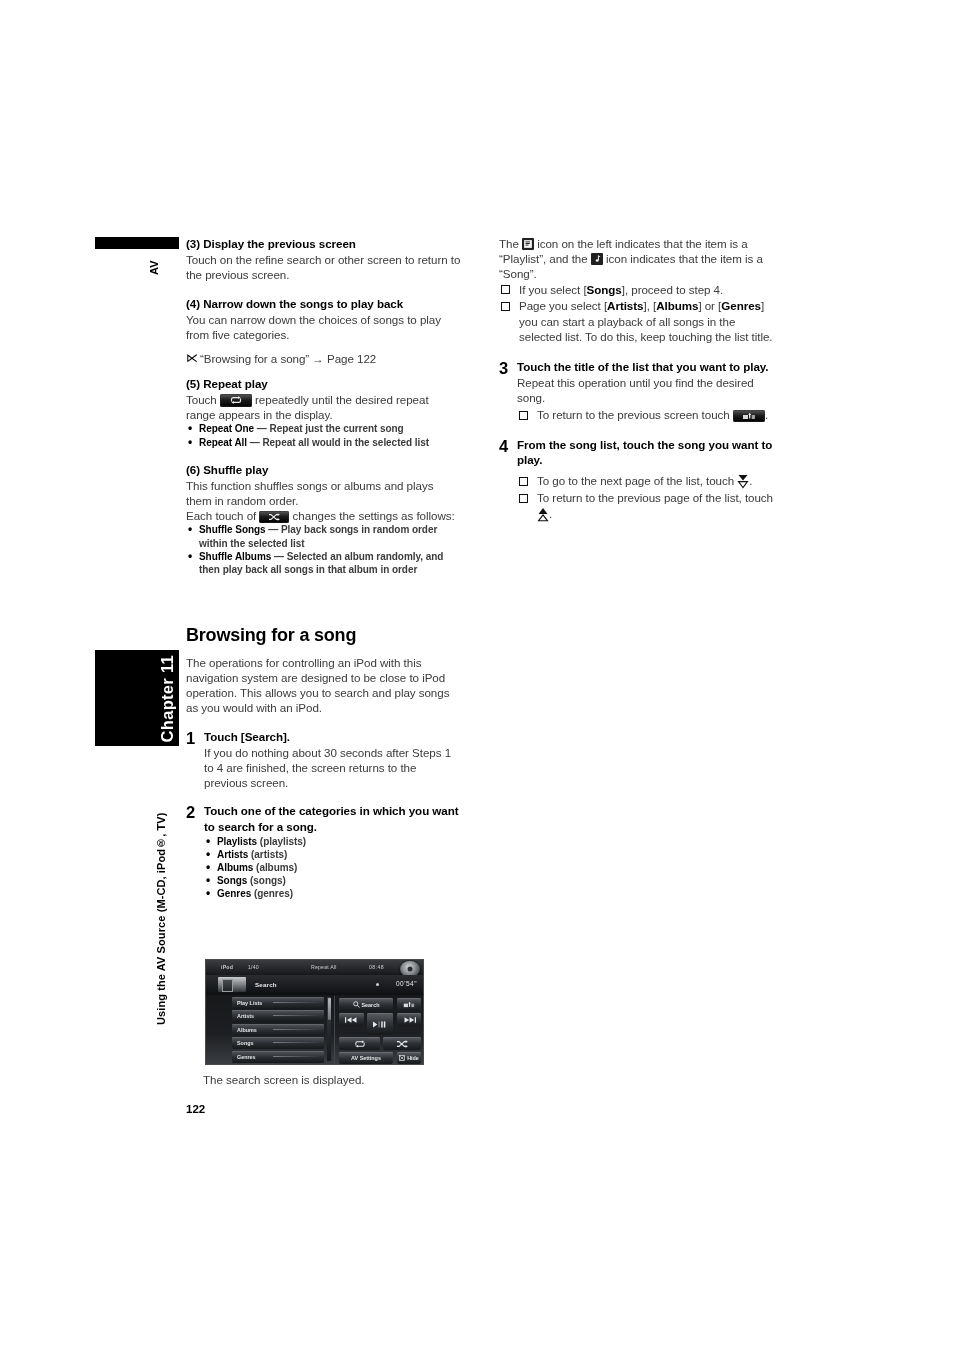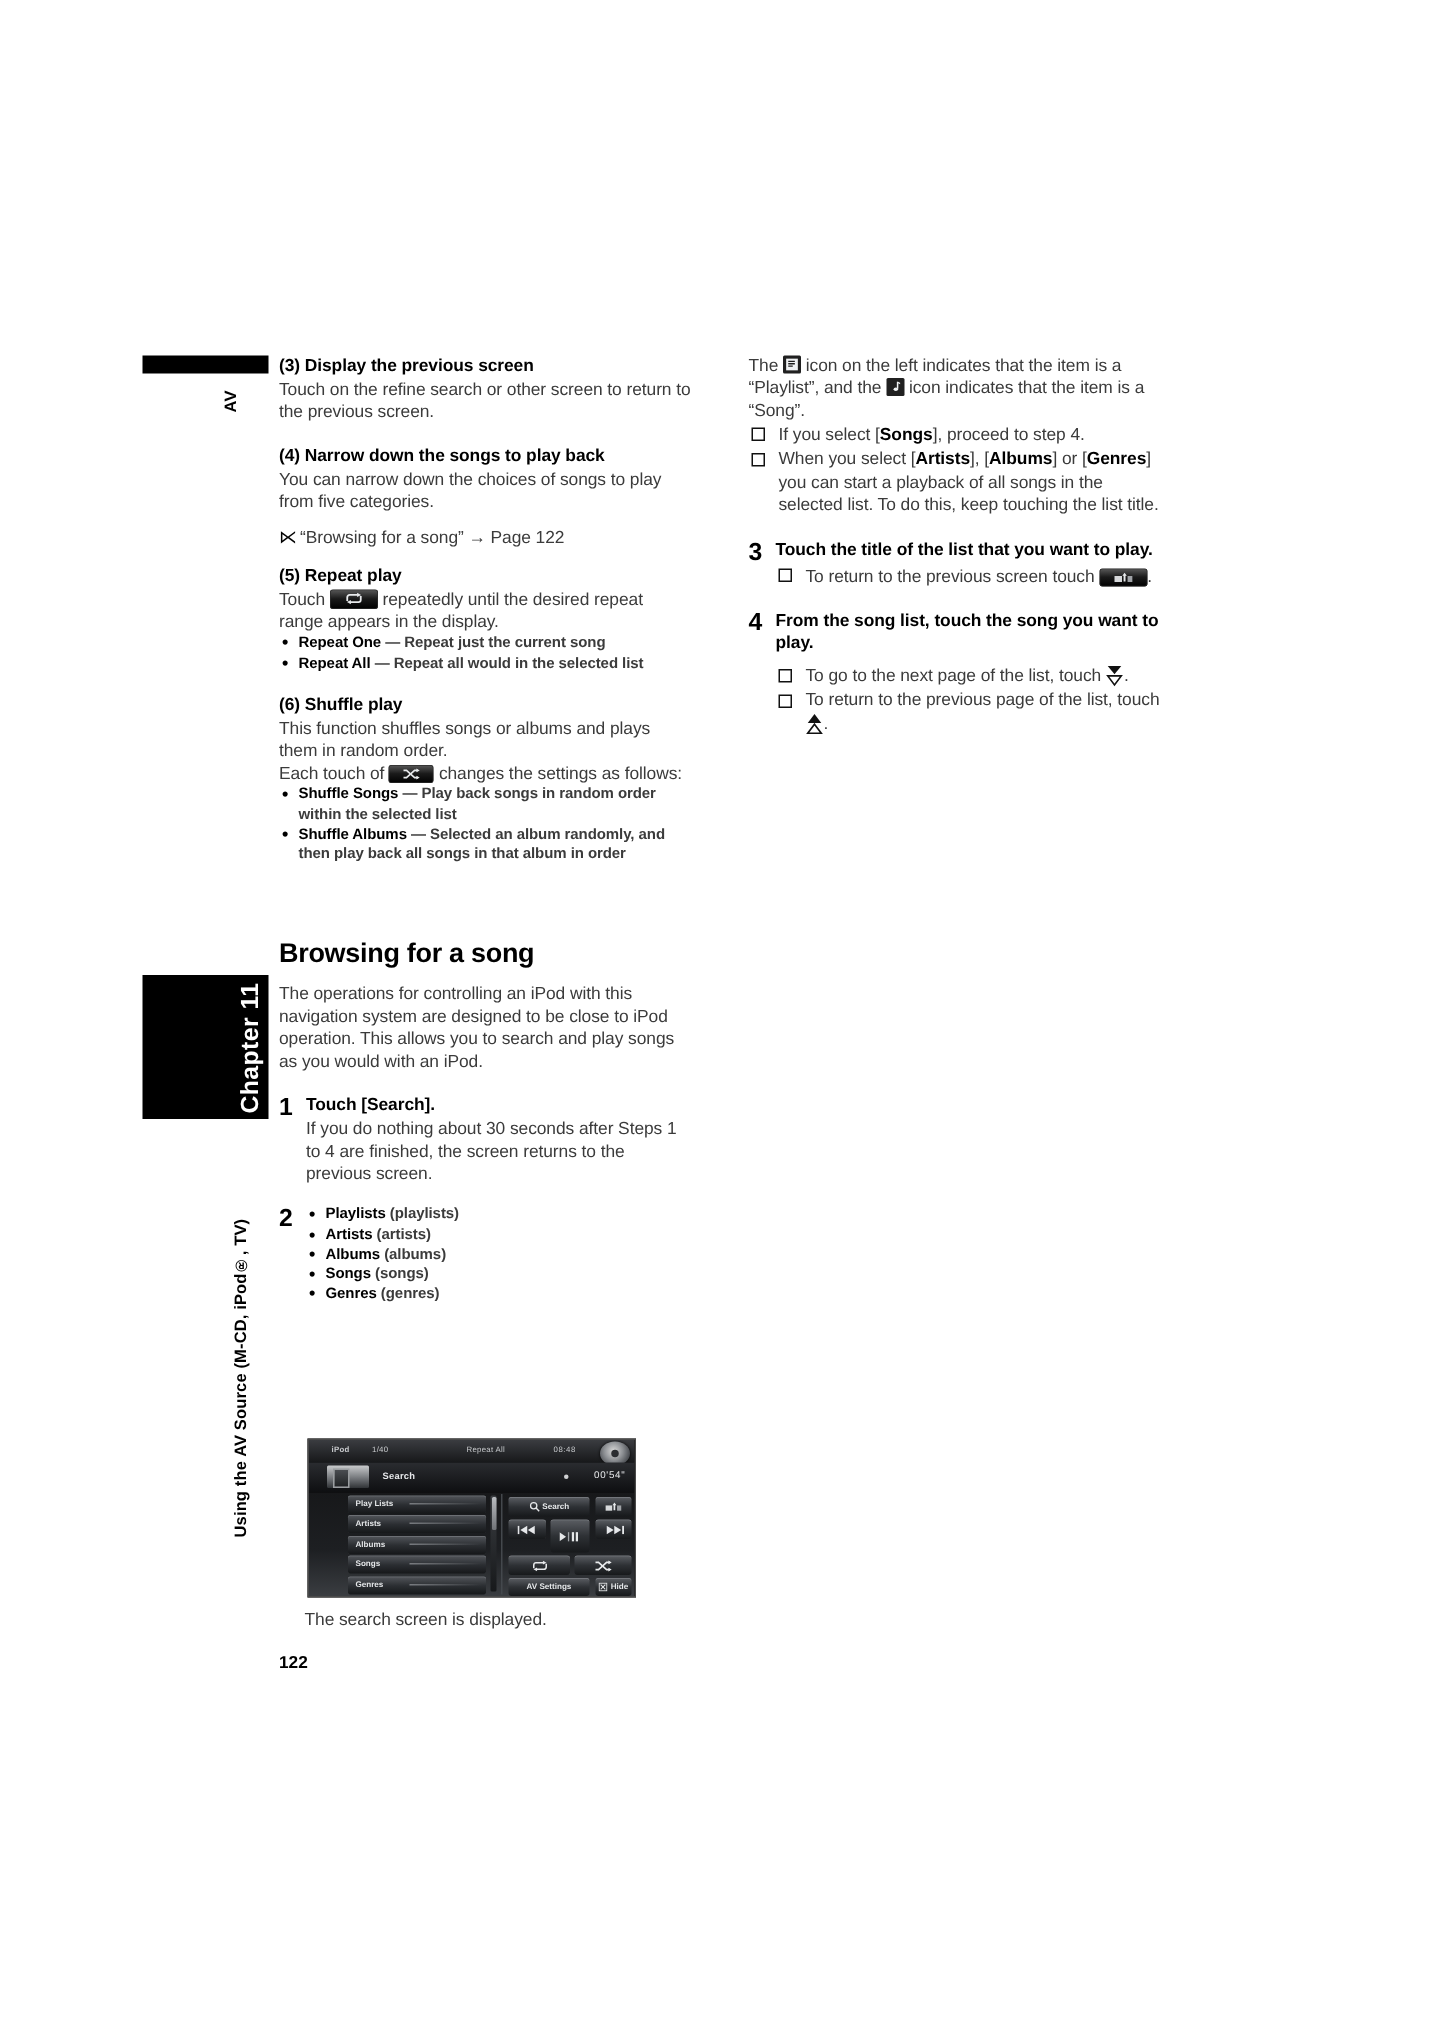"When you select [" span { text: When -> Page }
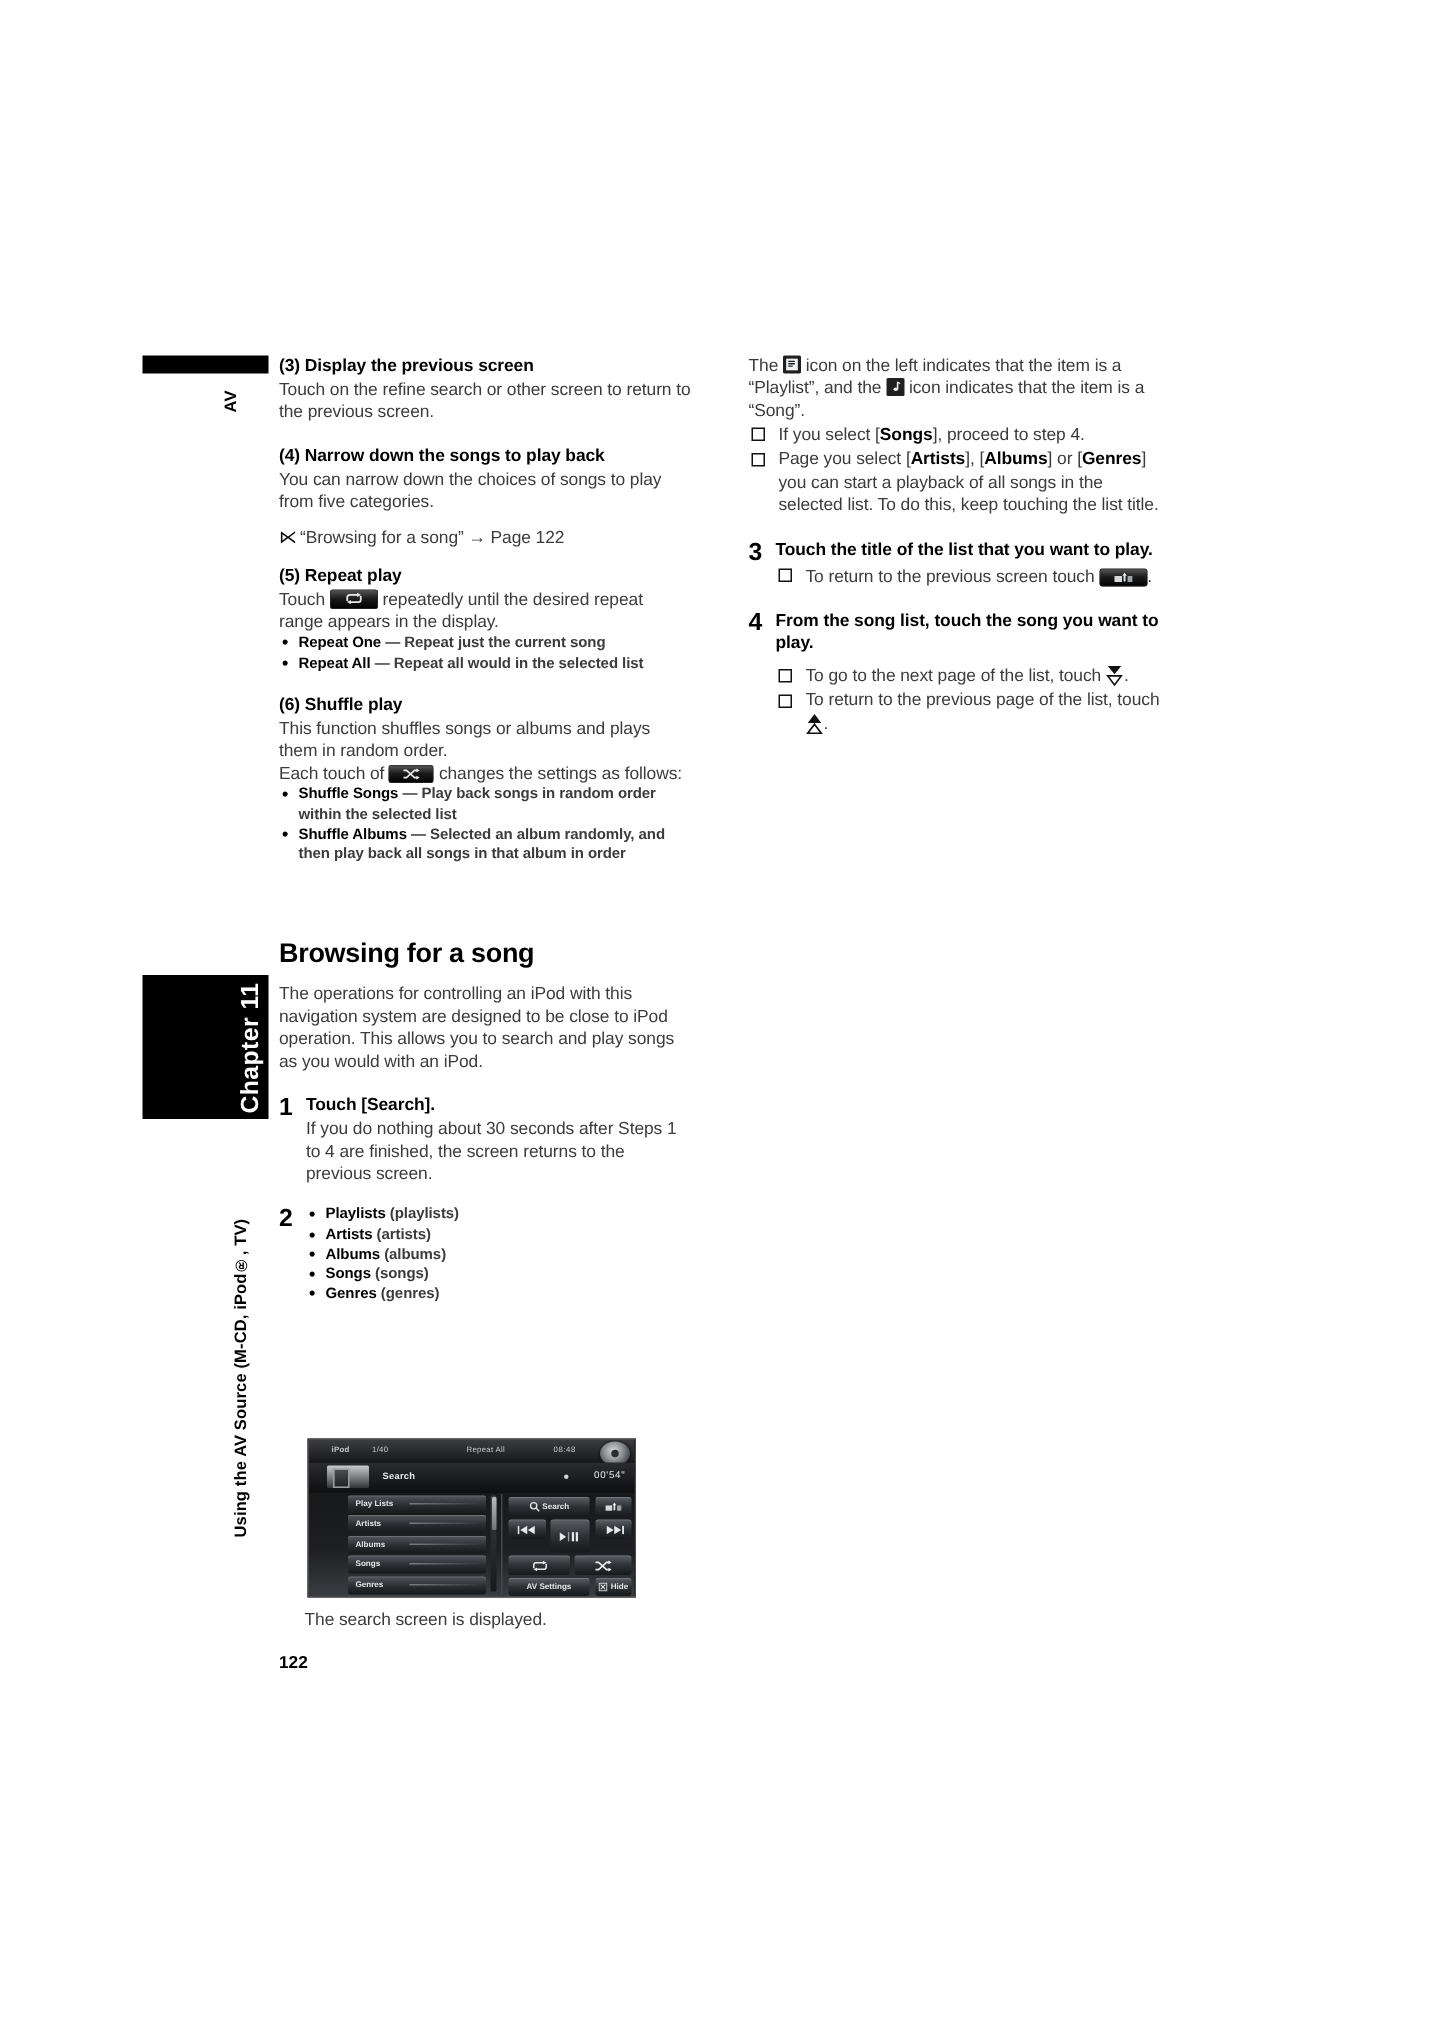"Repeat this operation until you" p.body { html: none -> <p>Repeat this operation until you find the desired song.</p> }
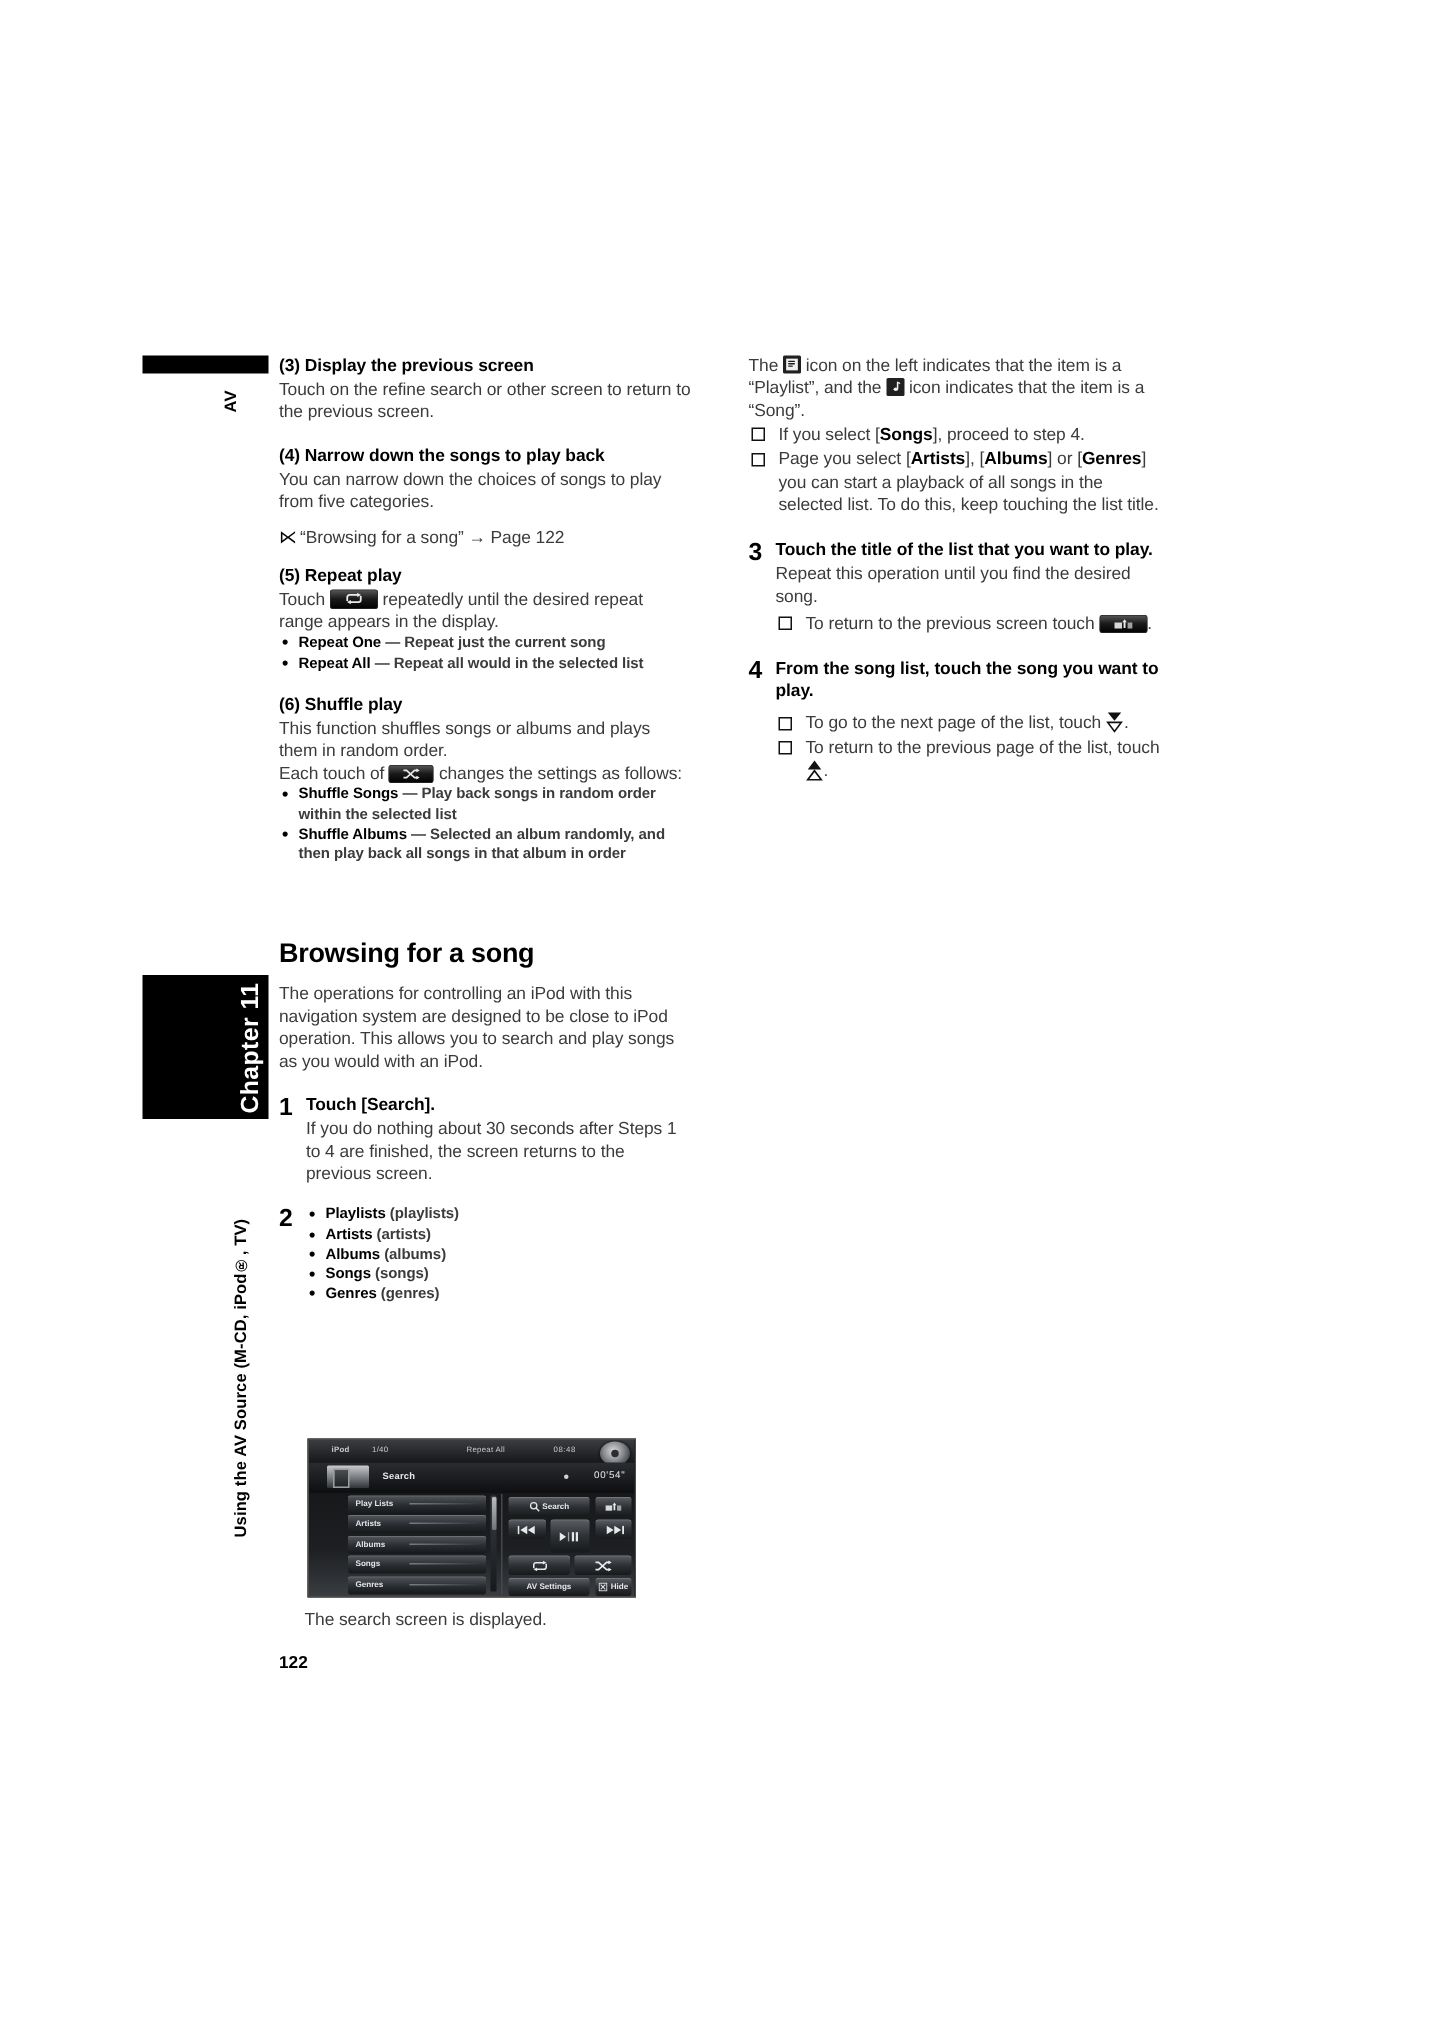"Touch one of the categories" div.stitle { html: none -> <div>Touch one of the categories in which you want to search for a song.</div> }
